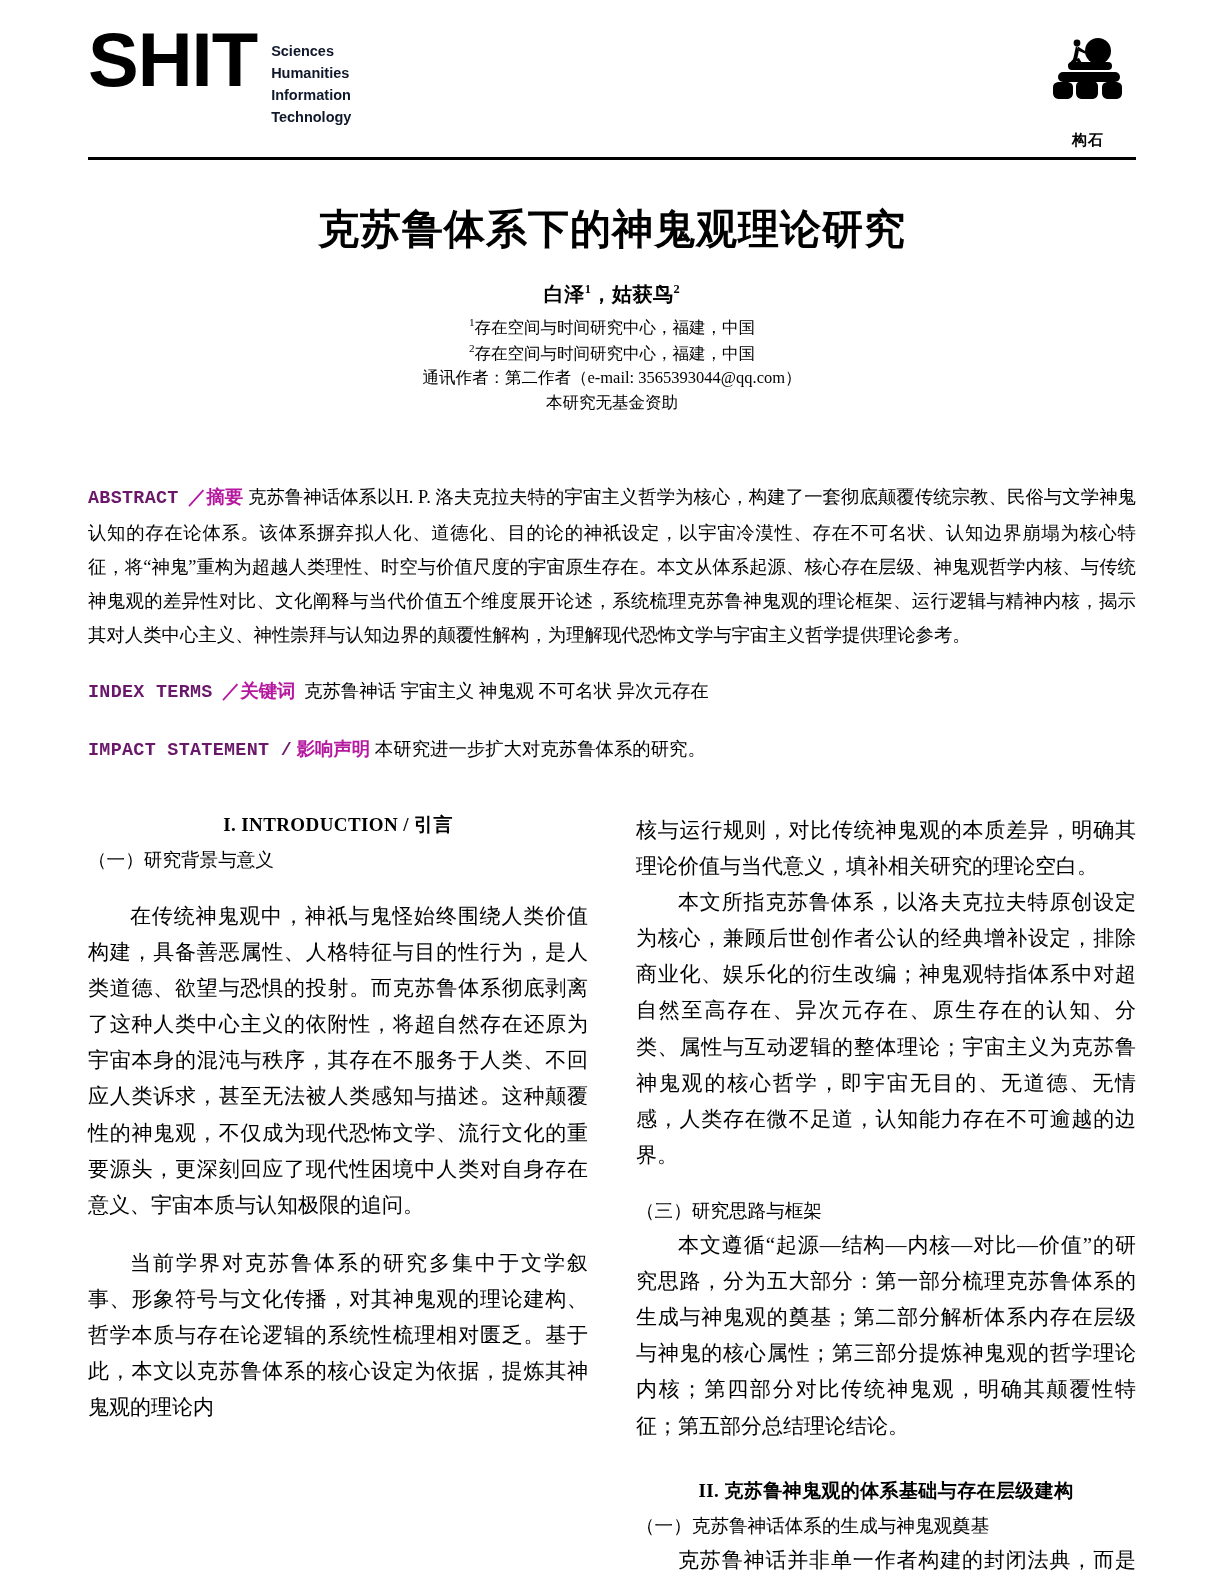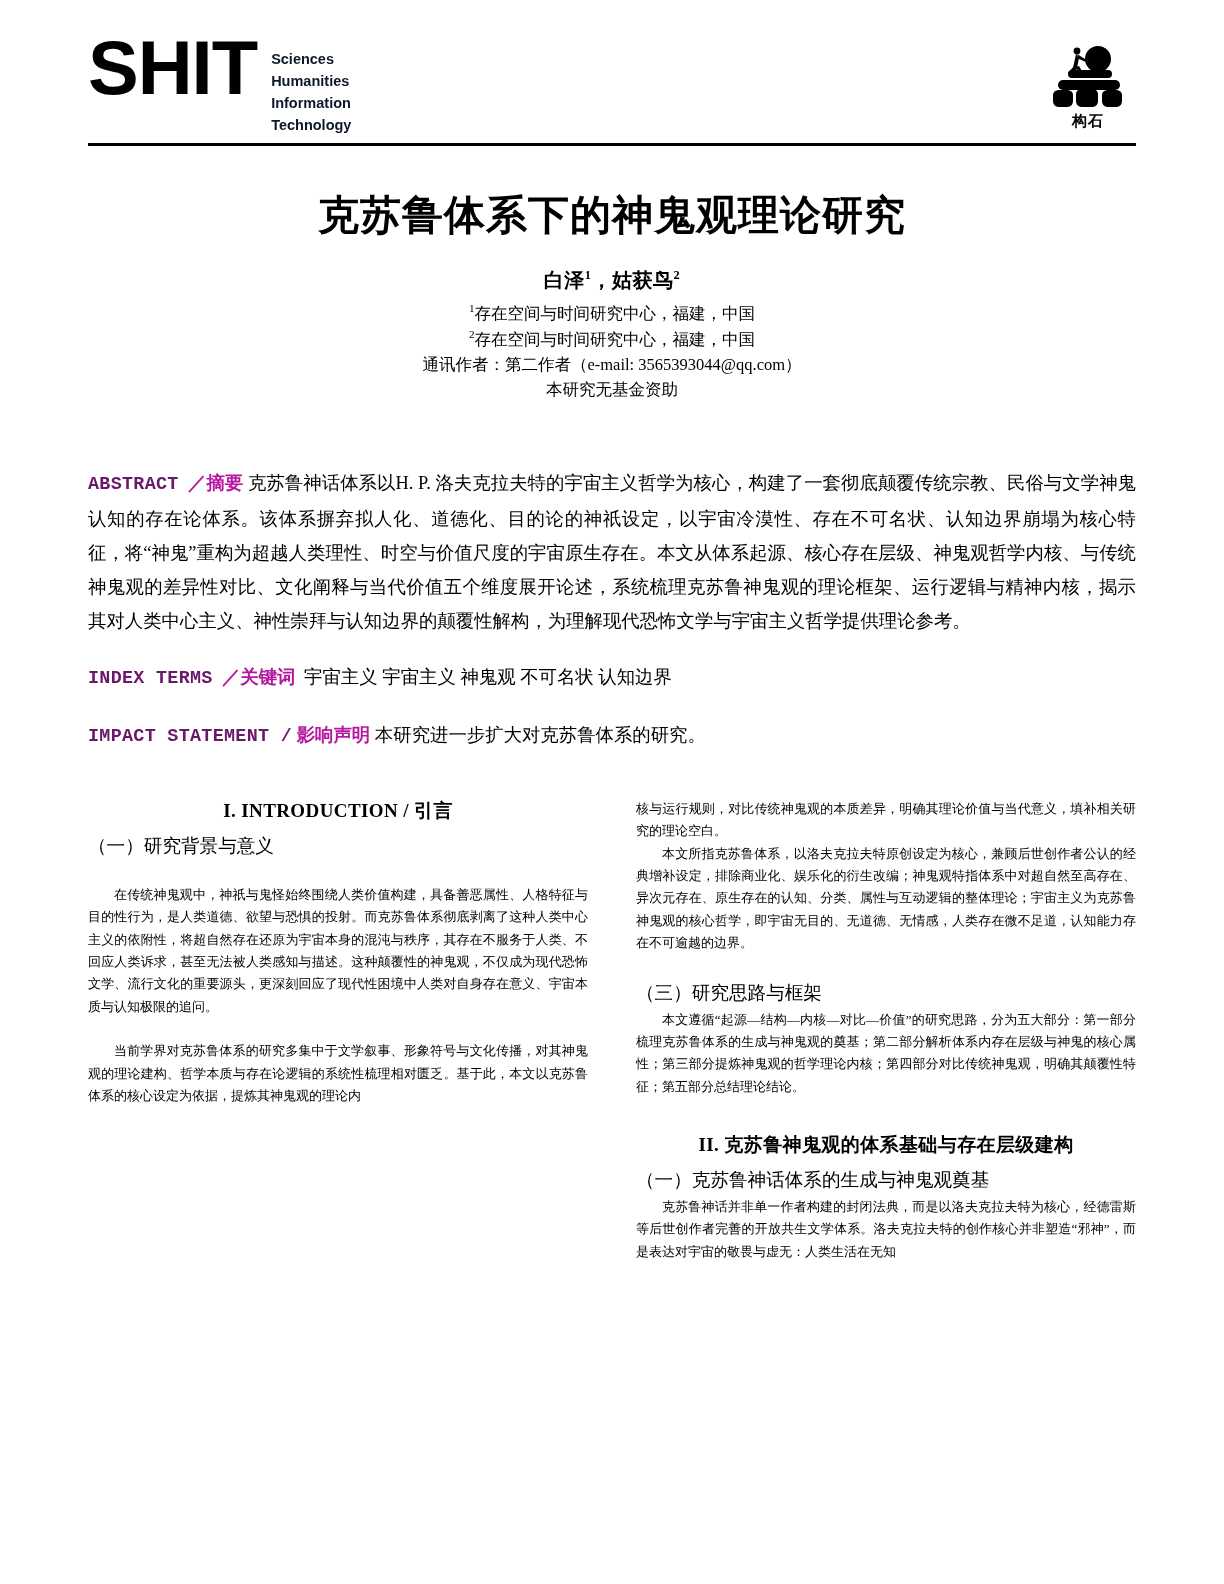"SHIT" .page { padding: 8px 88px -> 0 88px }
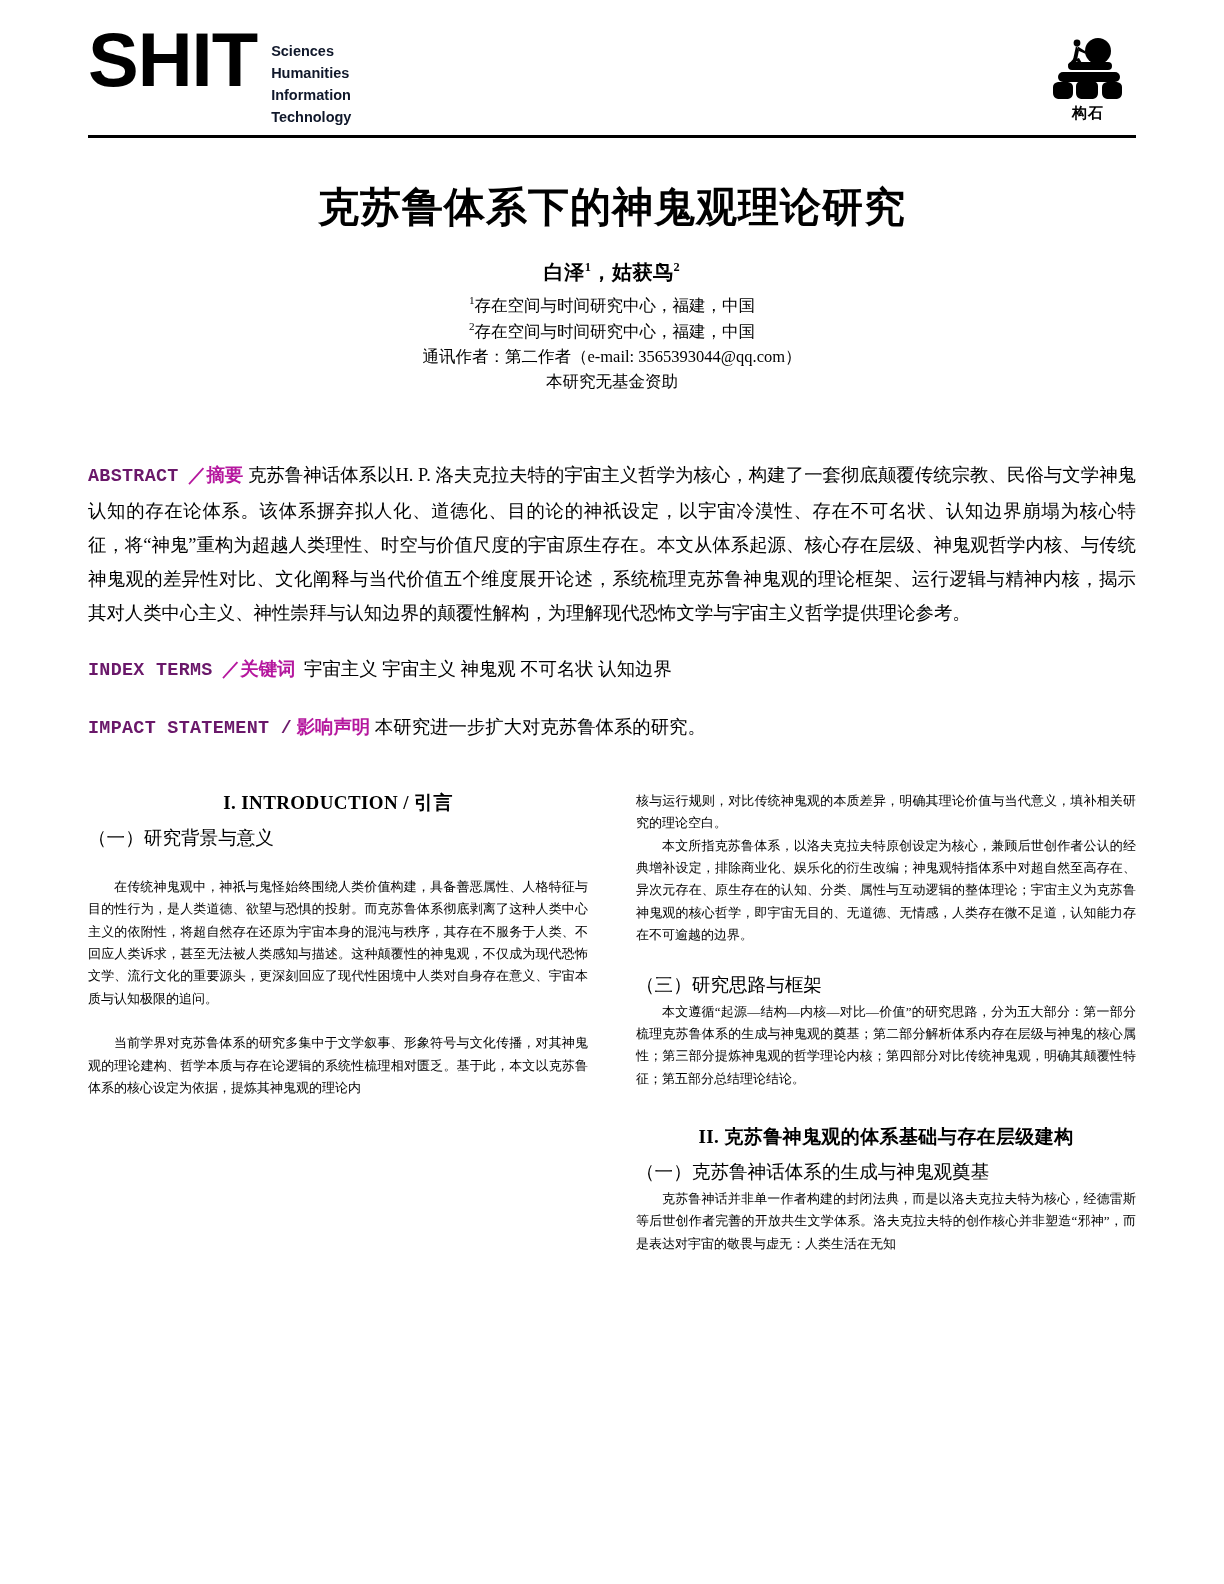"构石" .pub-logo { gap: none -> 27px }
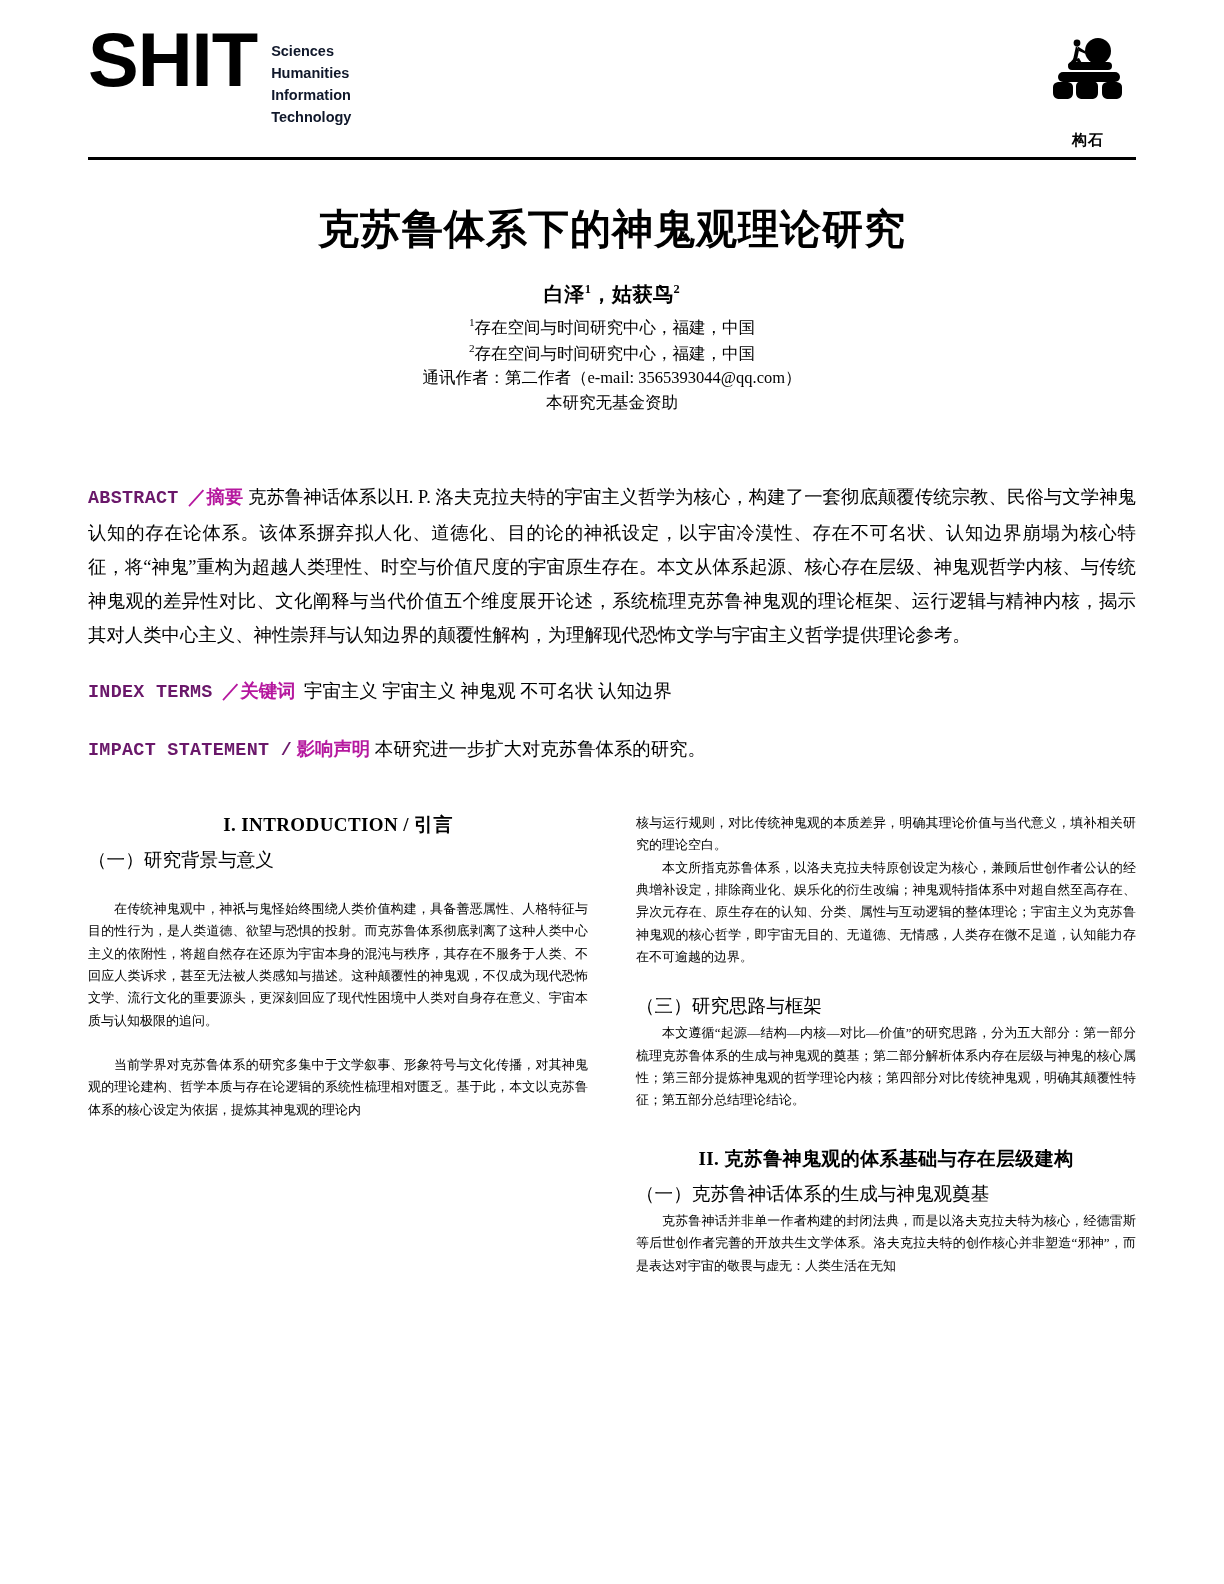"宇宙主义 宇宙主义 神鬼观 不可名状 认知边界" span.terms { text: 宇宙主义  宇宙主义  神鬼观  不可名状  认知边界 -> 克苏鲁神话  宇宙主义  神鬼观  不可名状  异次元存在 }
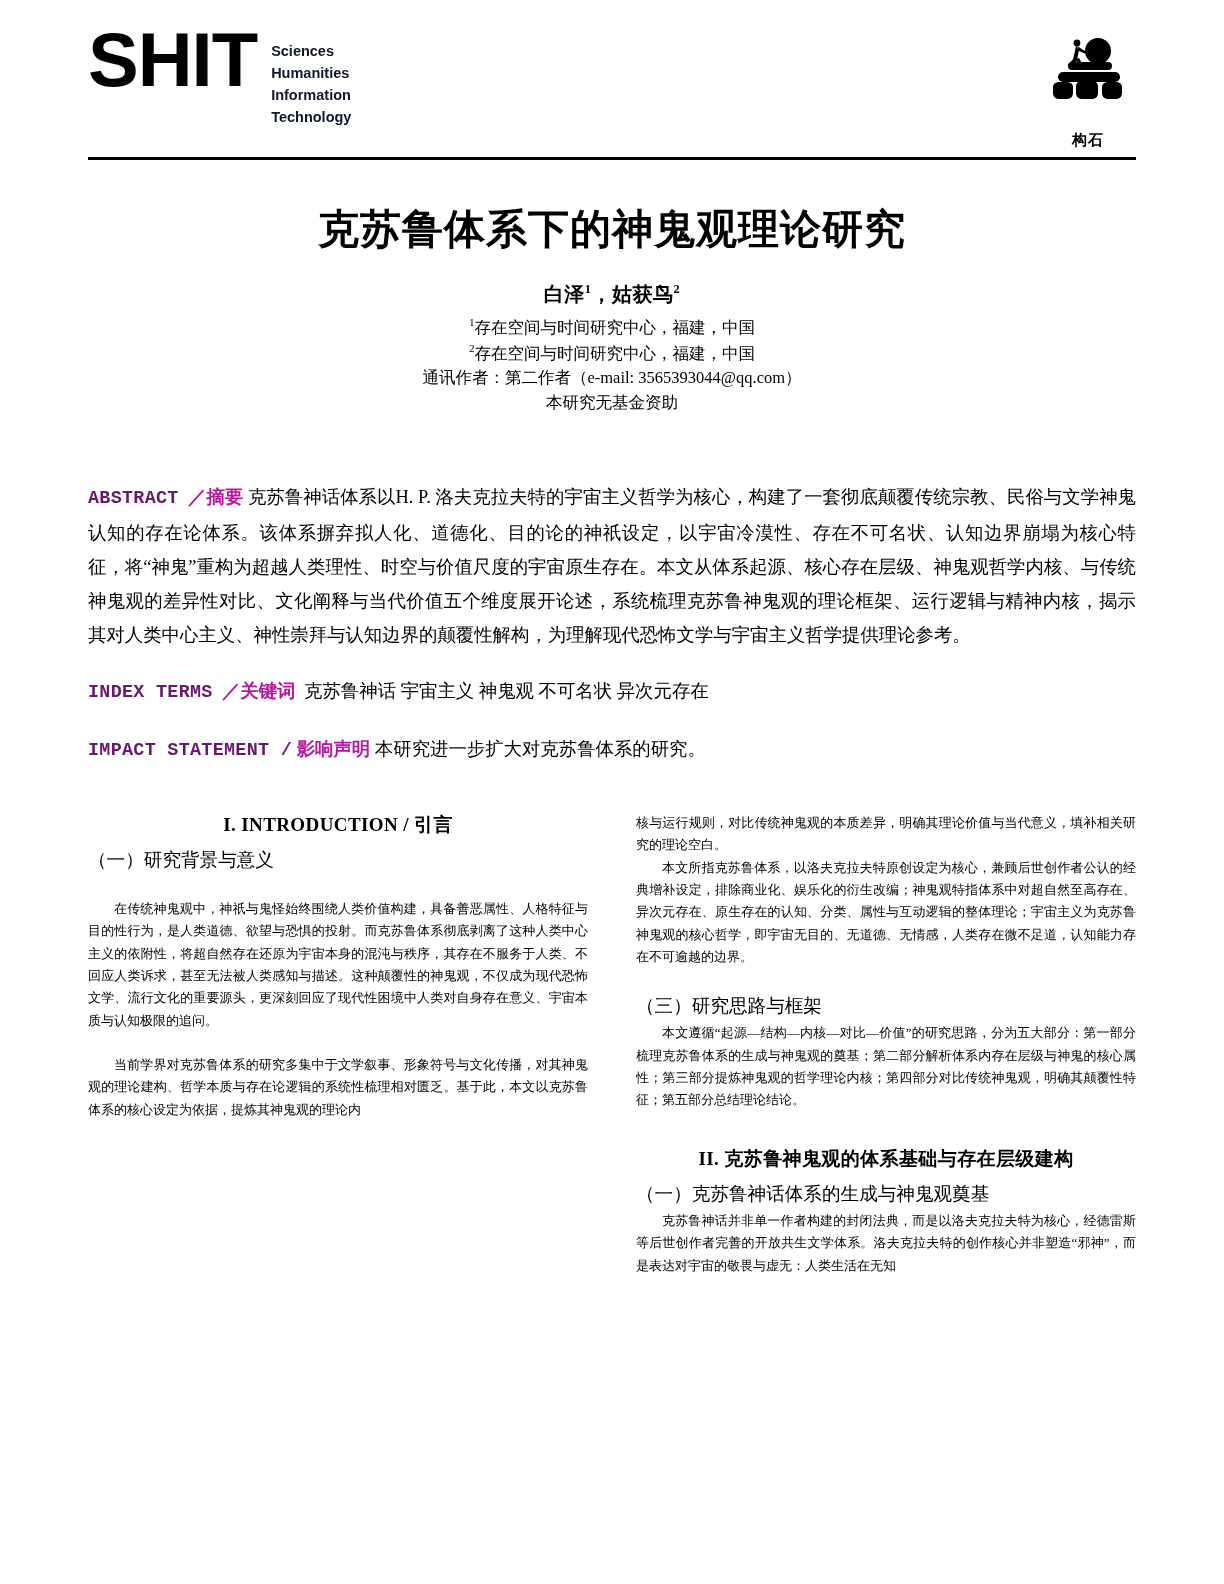"核与运行规则，对比传统神鬼观的本质差异，明确其理论价值与当代意义，填补相关研究的" .para { font-size: 13px -> 21px }
